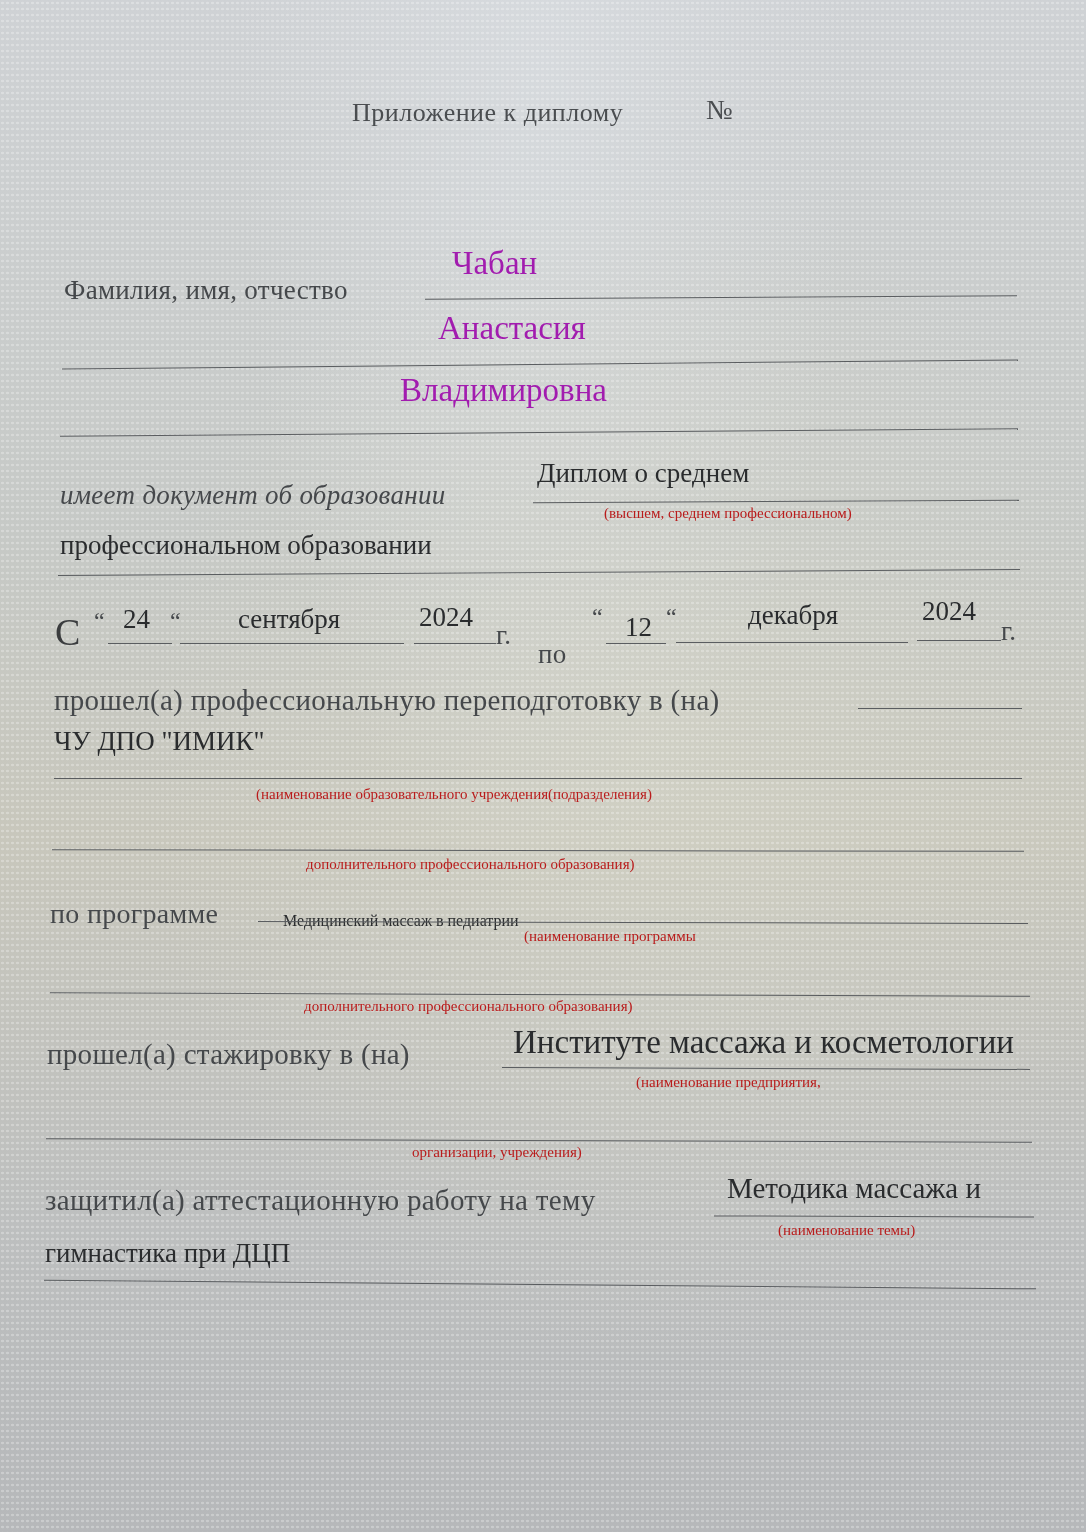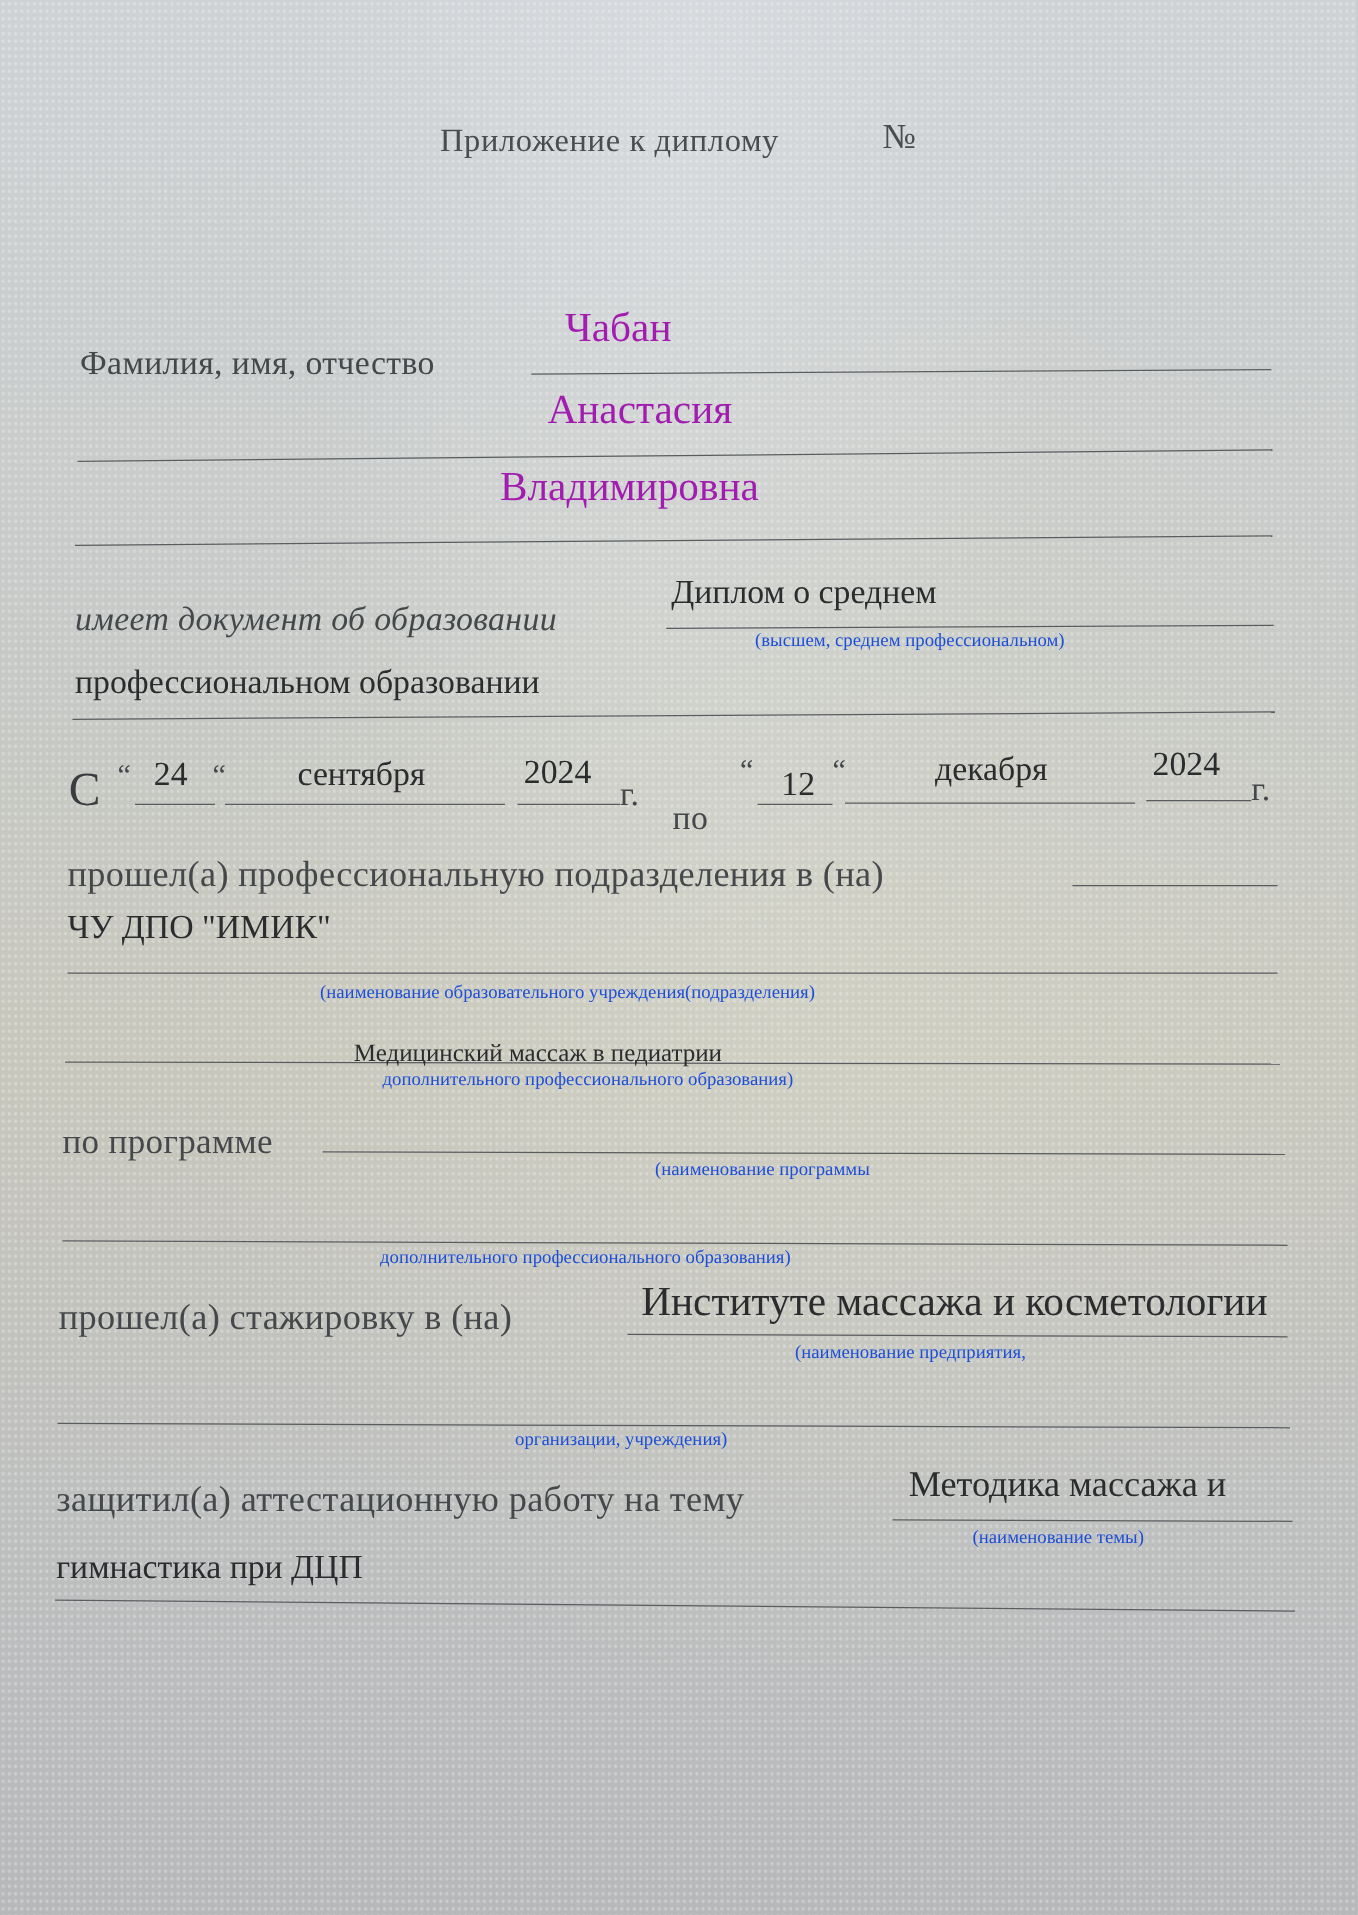"(высшем, среднем профессиональном)" .hint { color: #1d4ed8 -> #b91c1c }
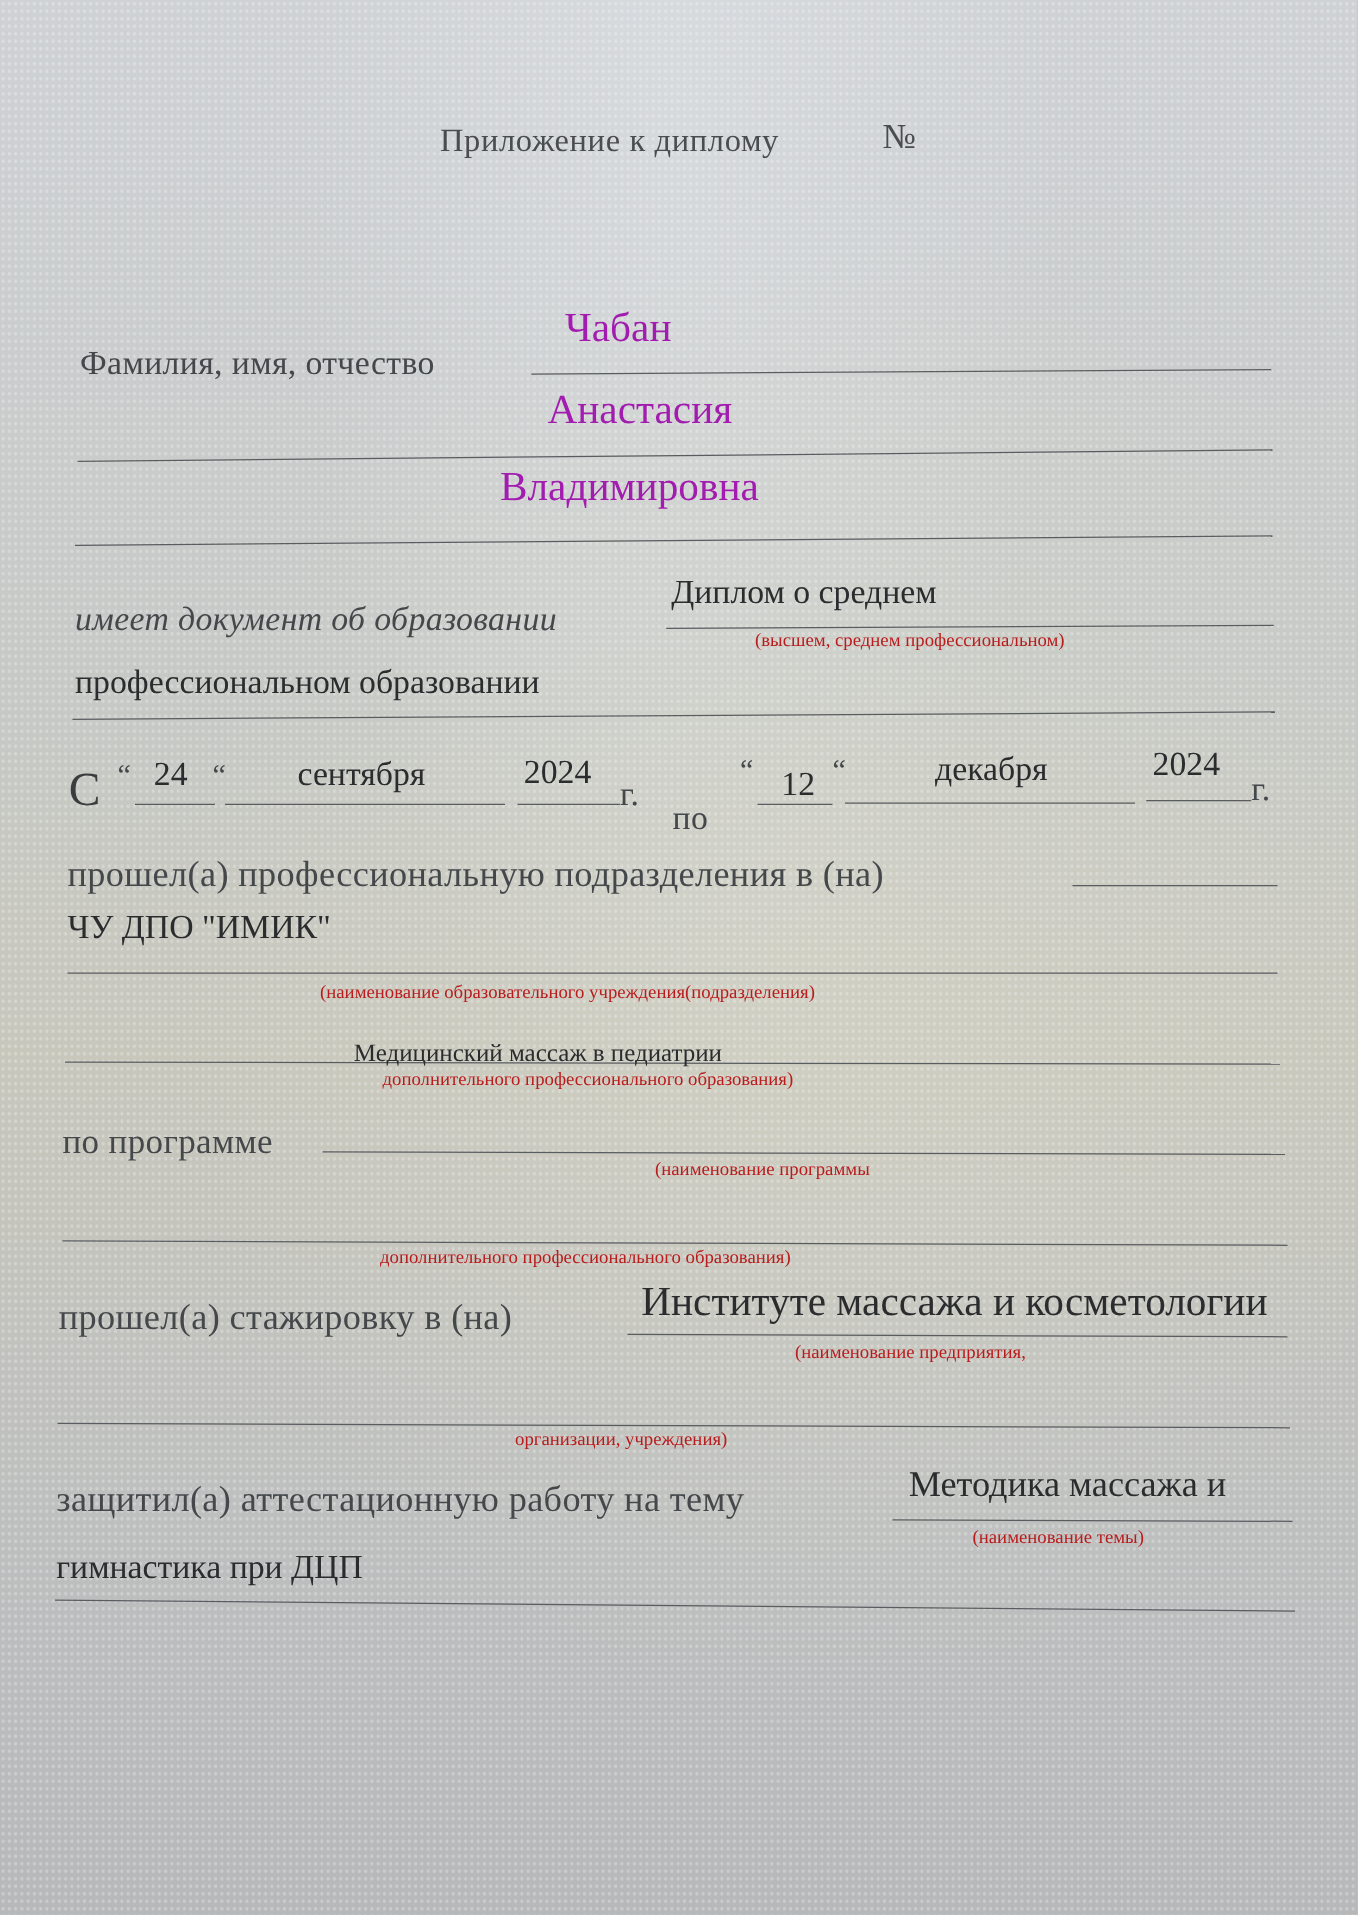"прошел(а) профессиональную подразделения" div.abs { text: подразделения -> переподготовку }
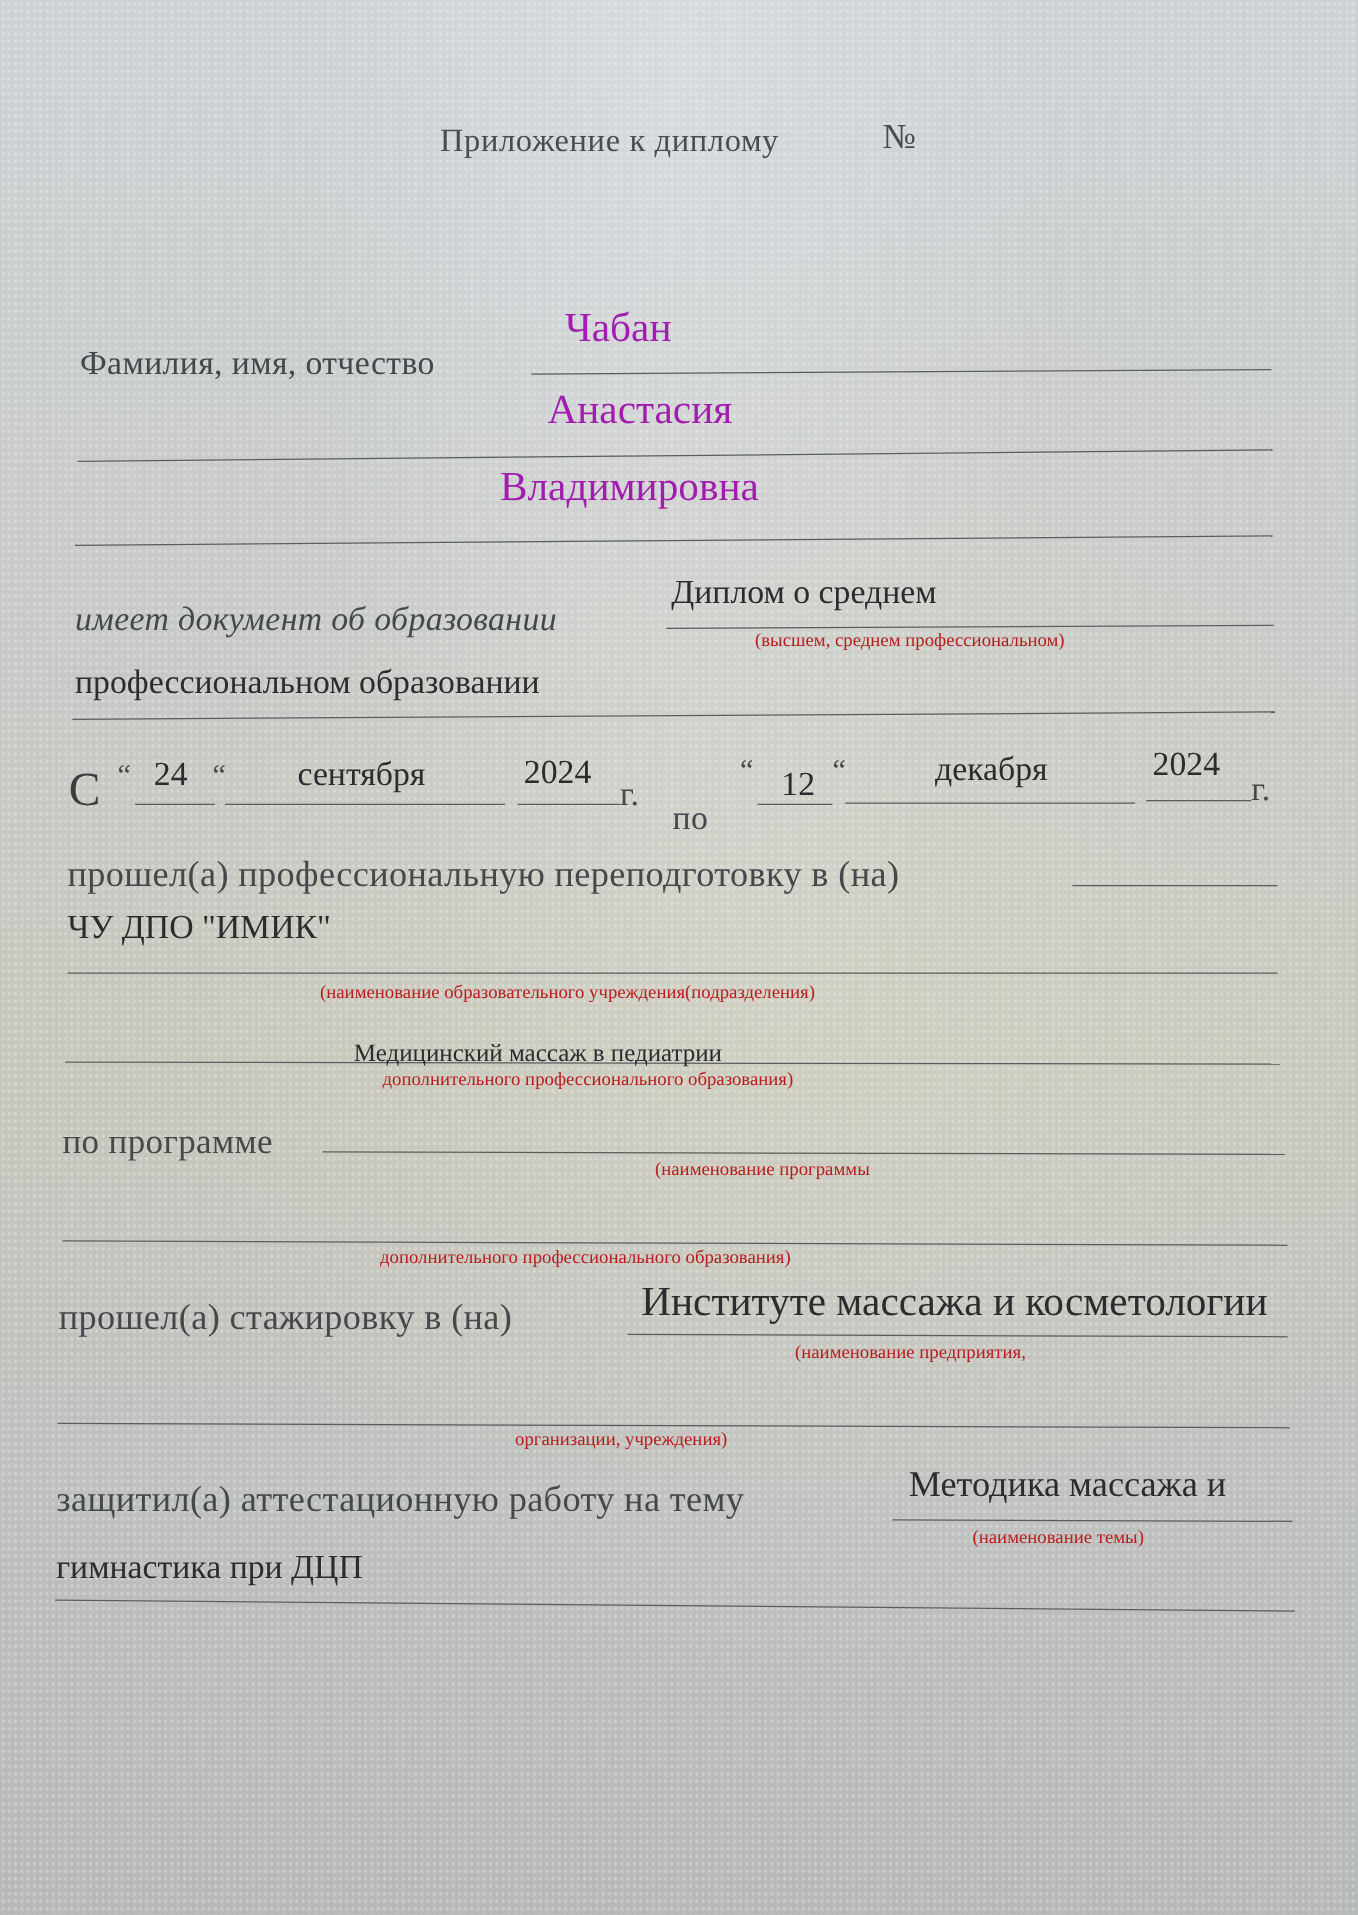"Медицинский массаж в педиатрии" div.abs { font-size: 20px -> 16px; top: 832px -> 912px }
